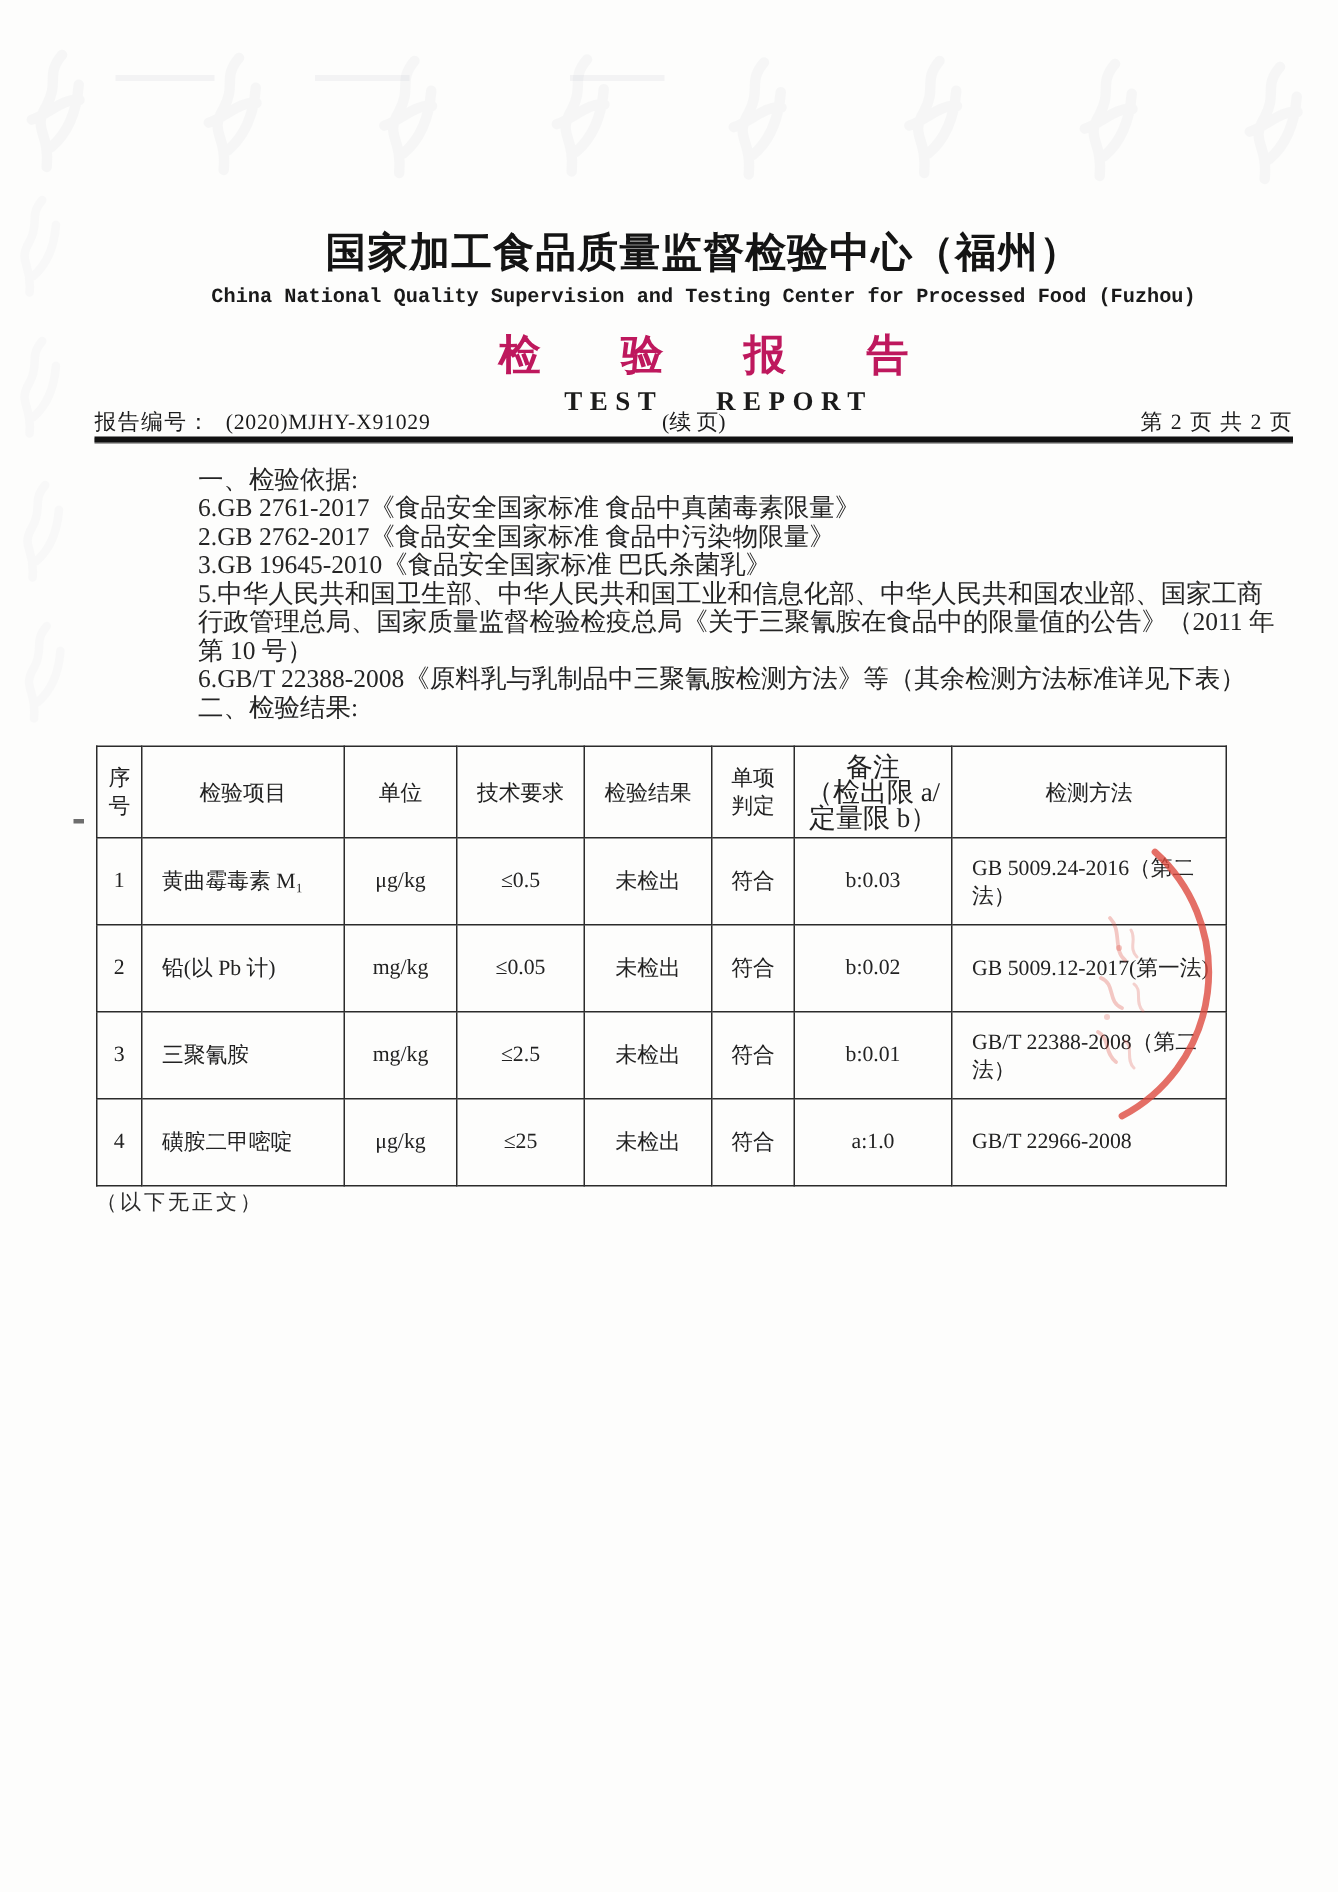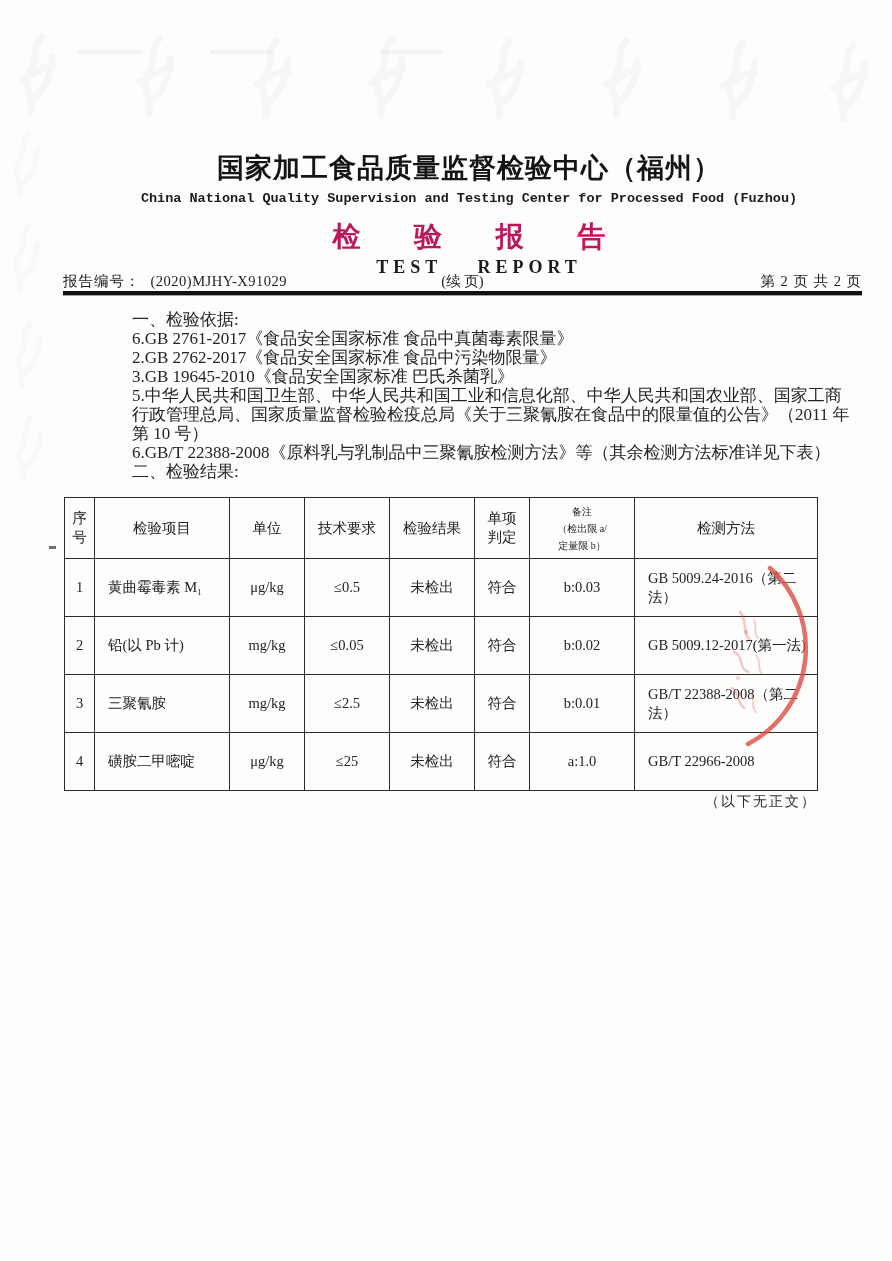"备注" .results-table .remark-h { font-size: 10px -> 18px }
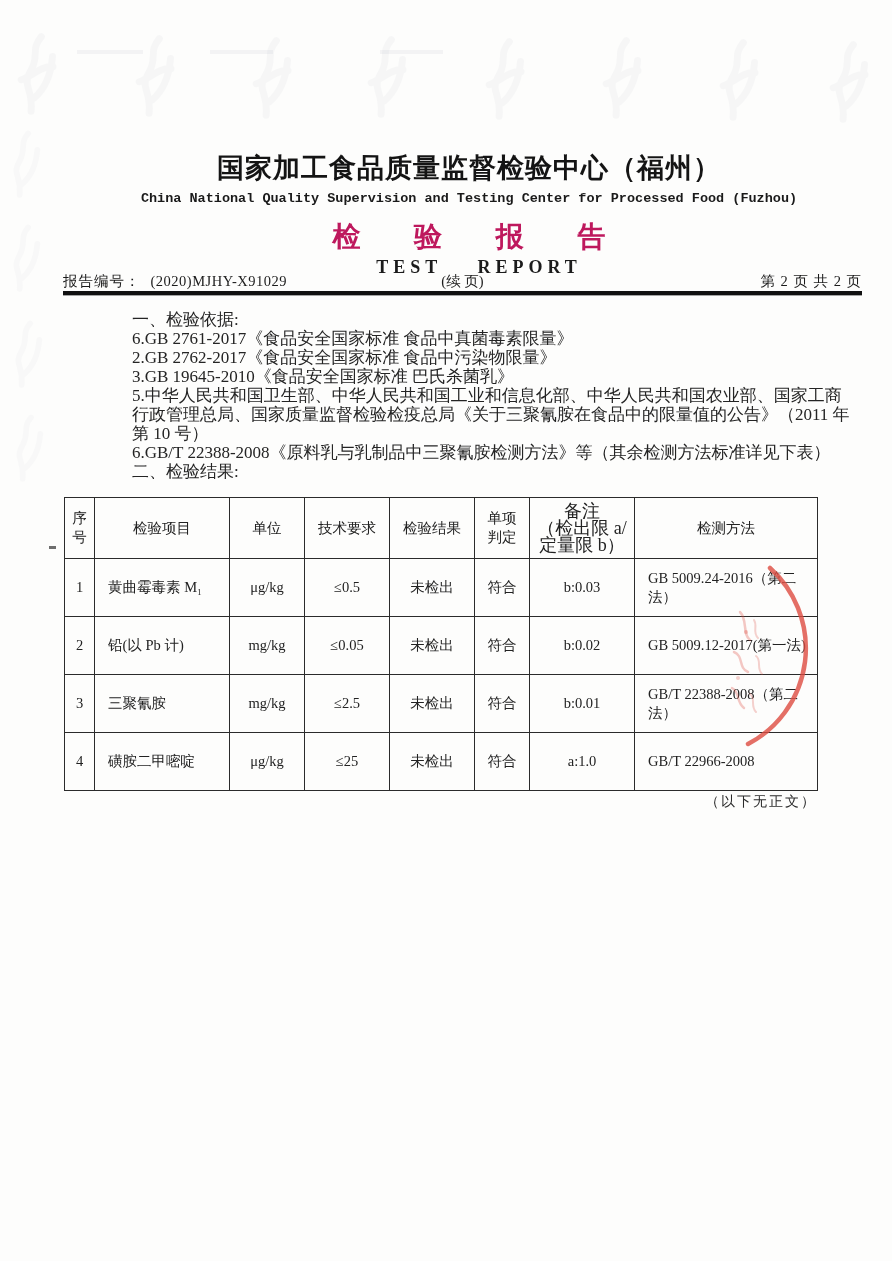"（以下无正文）" .footer-note { text-align: right -> left }
